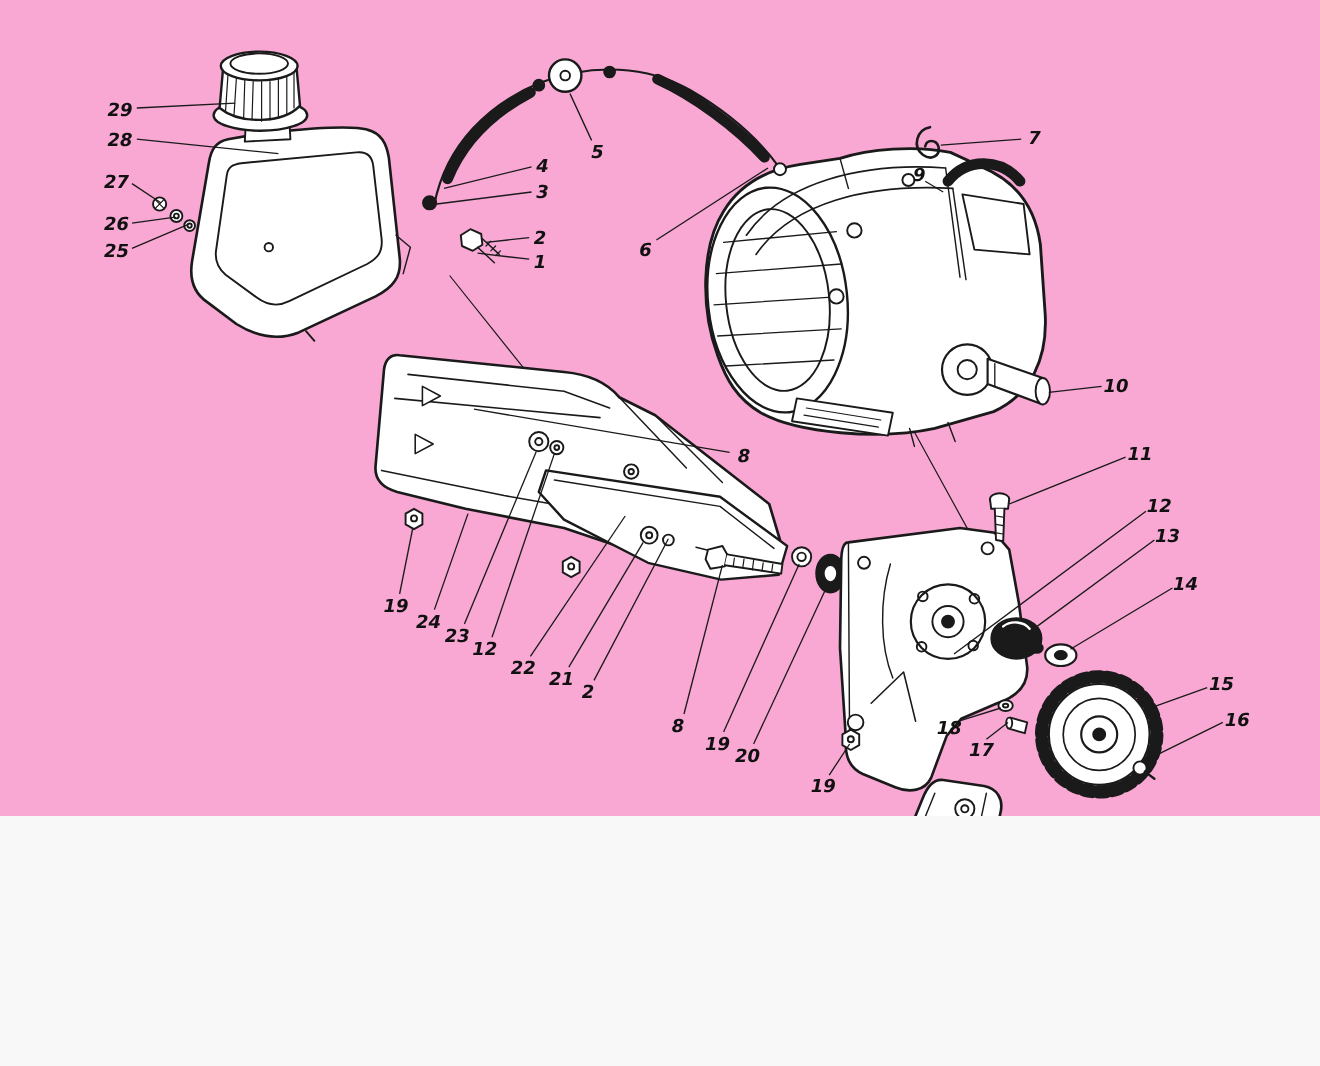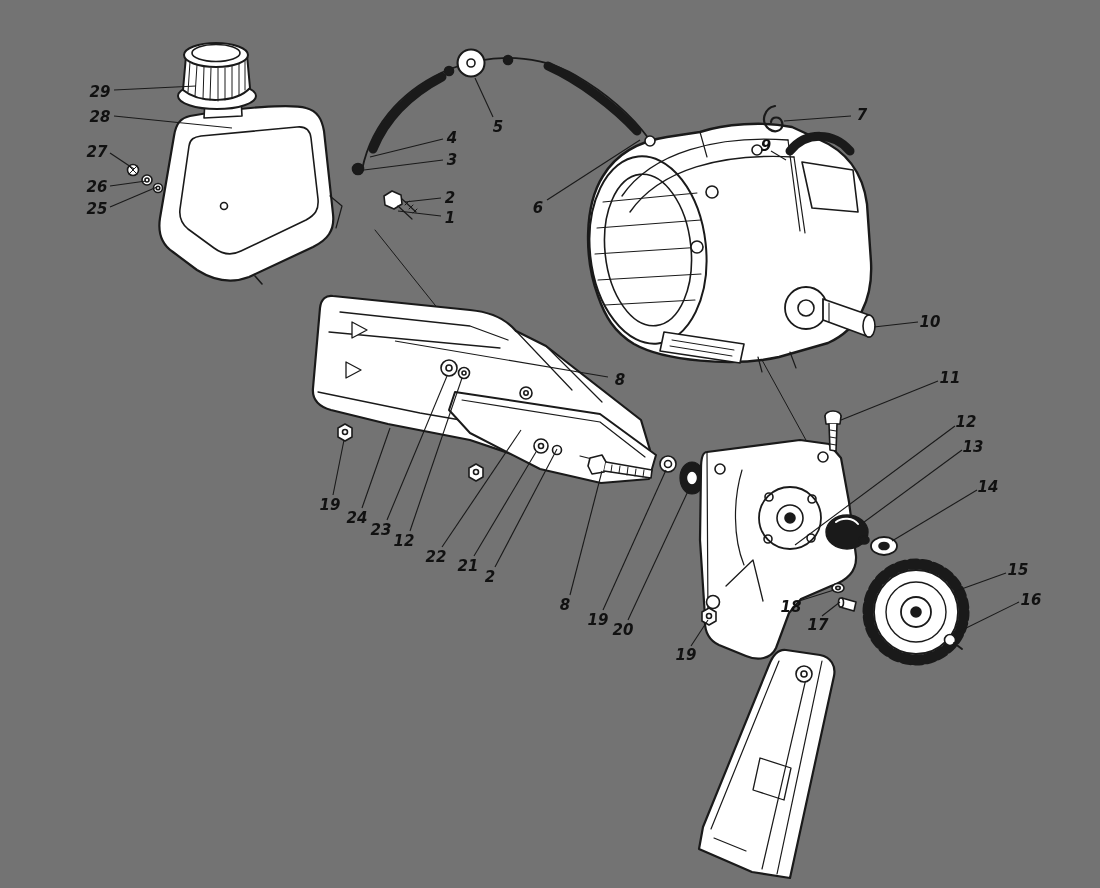"29" .stage { background: #737373 -> #f9a8d4; height: 888px -> 680px }
